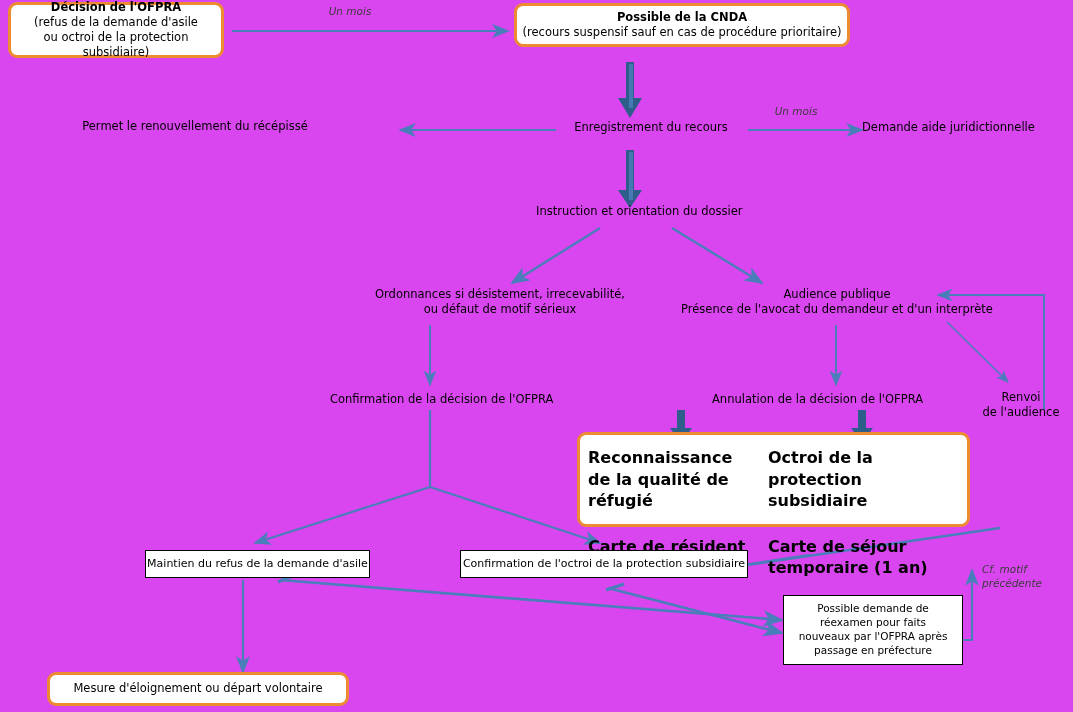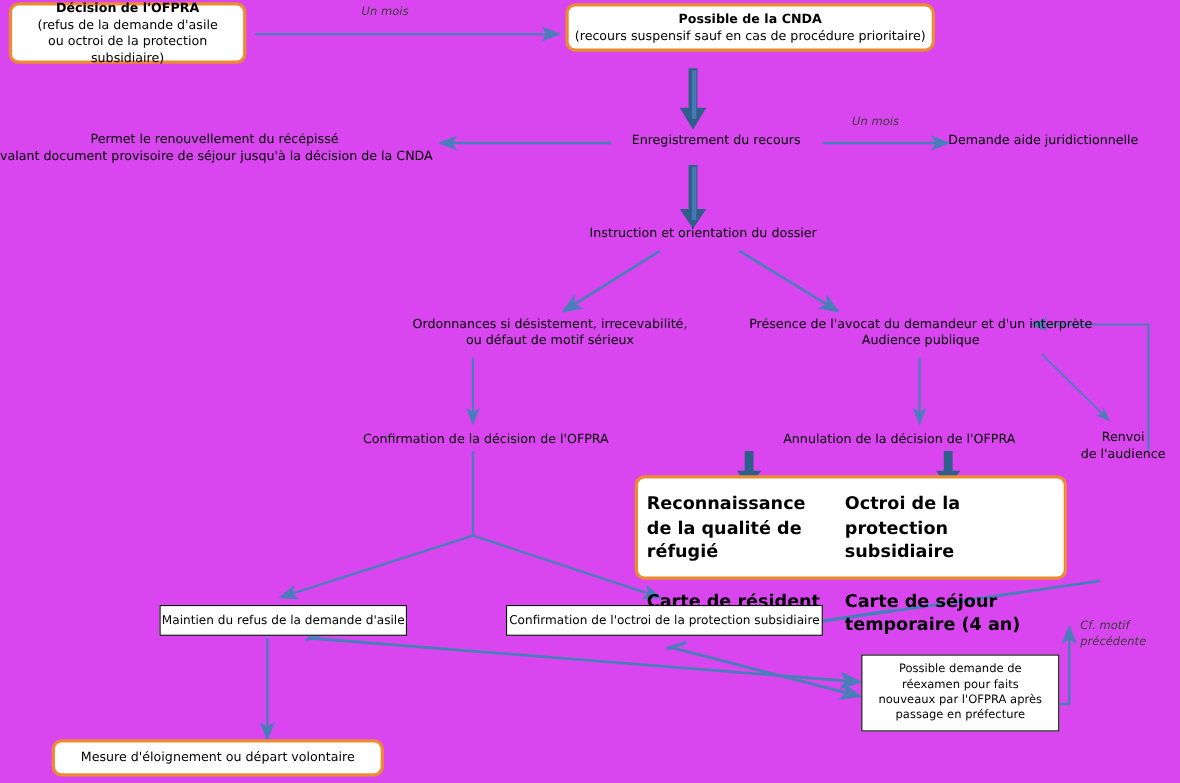"valant document provisoire de séjour" span.lbl-line { html: <span>valant document provisoire de séjour jusqu'à la décision de la CNDA</span> -> none }
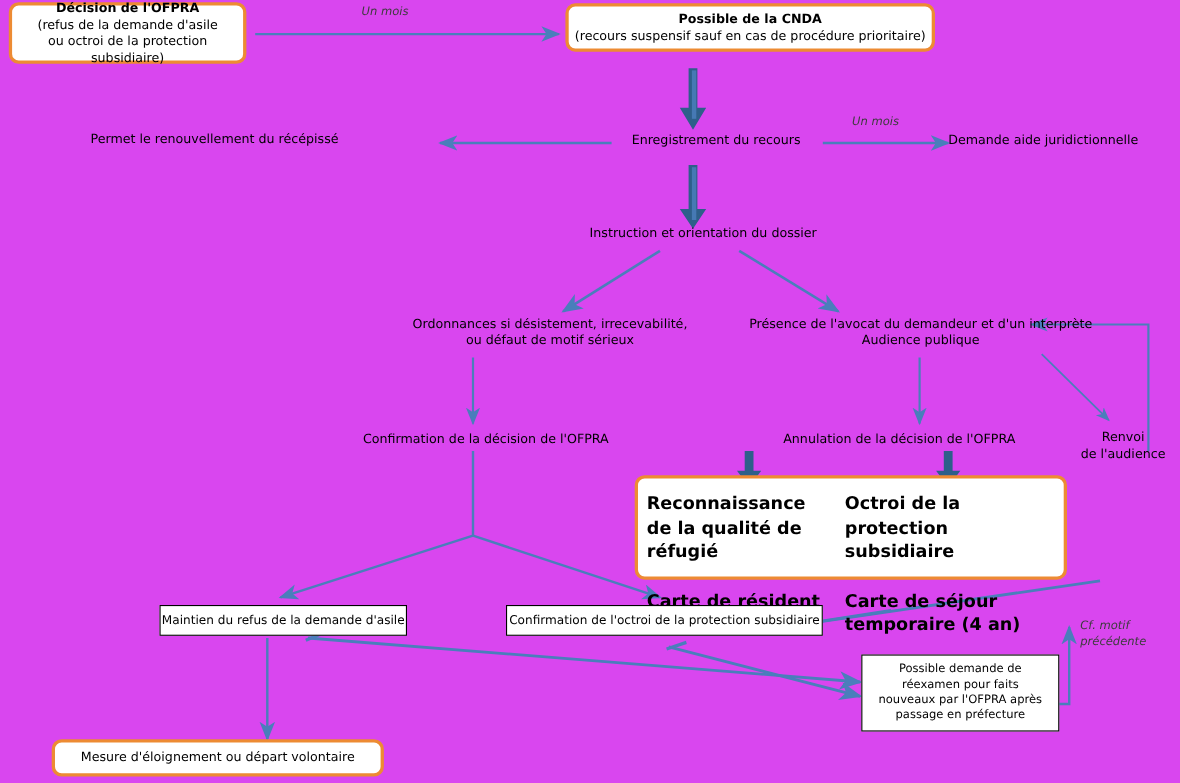"Présence de l'avocat du demandeur" span.lbl-line { order: before "Audience publique" -> after "Audience publique" }
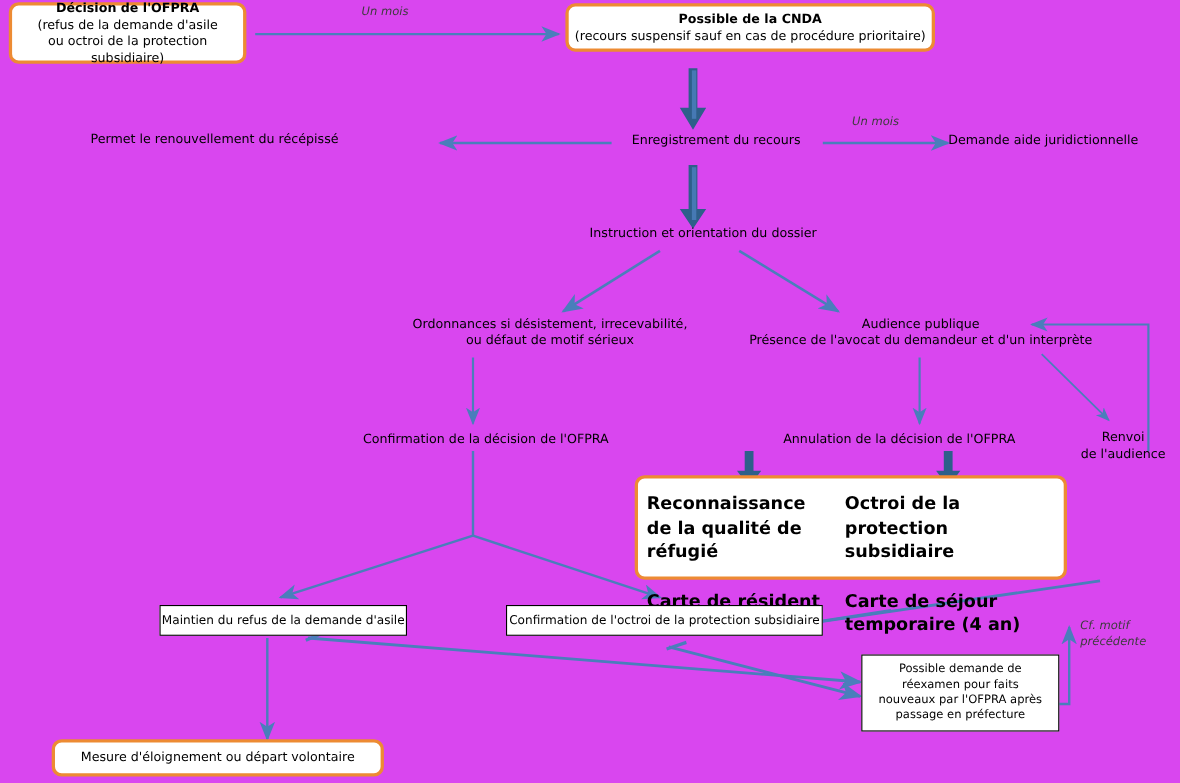"Carte de séjour temporaire (4" span.lbl-line { text: 4 -> 1 }
